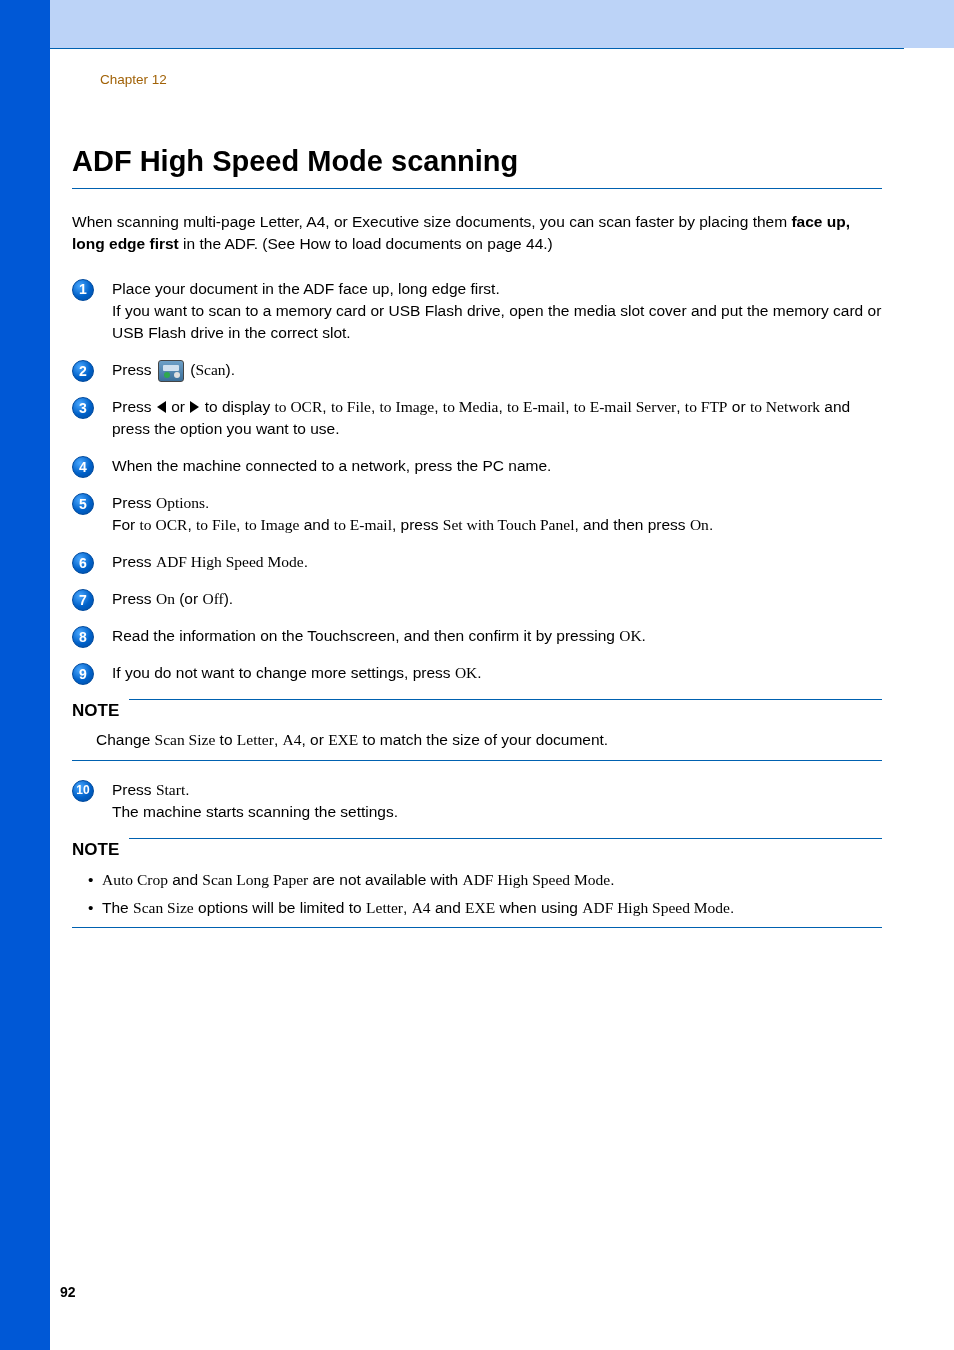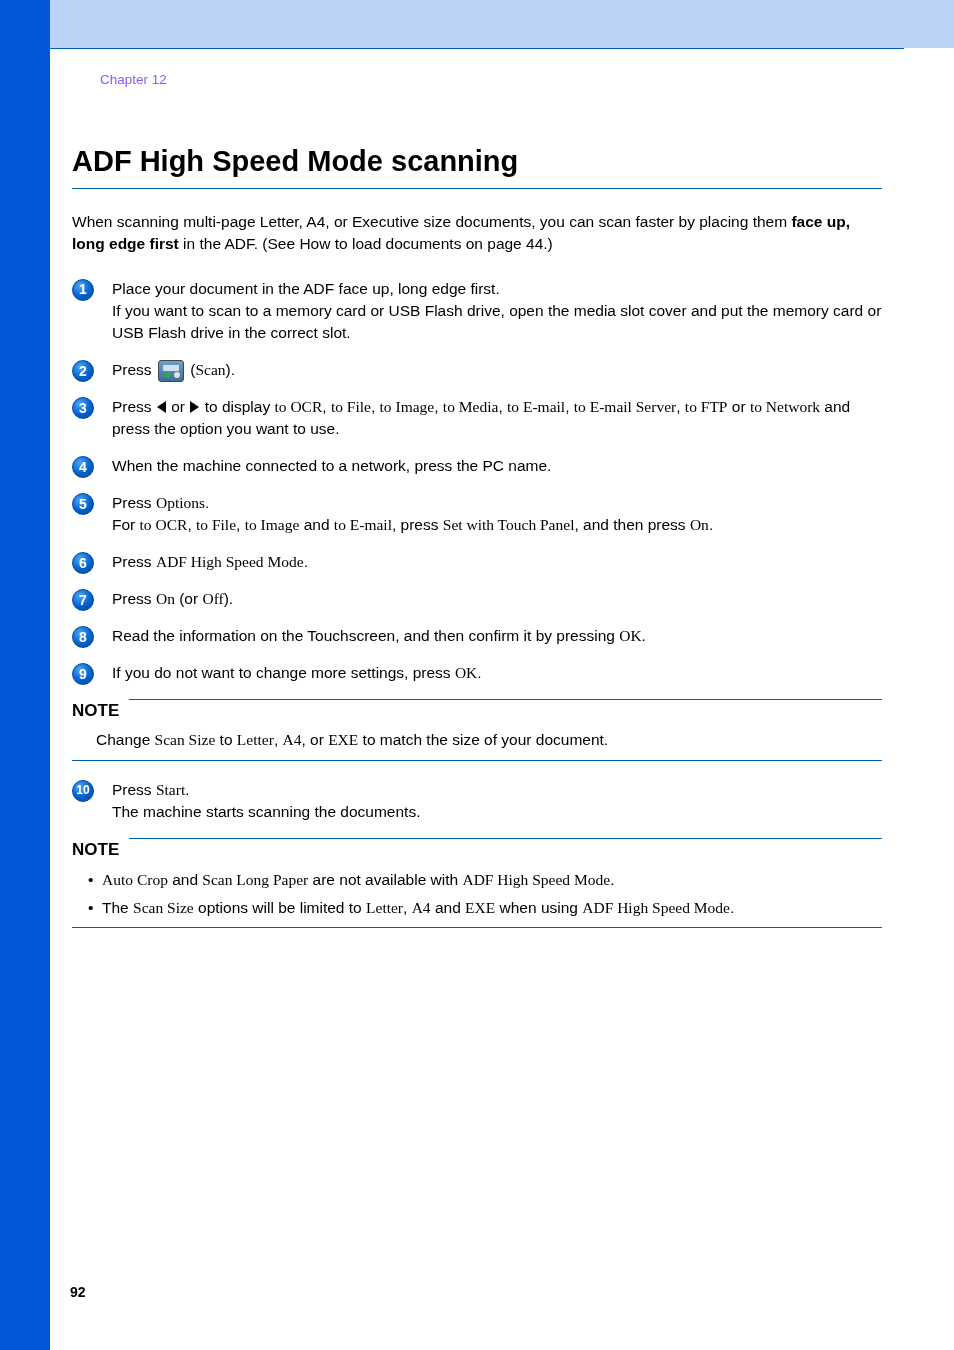"Chapter 12" .chapter { color: #8b5cf6 -> #a16207 }
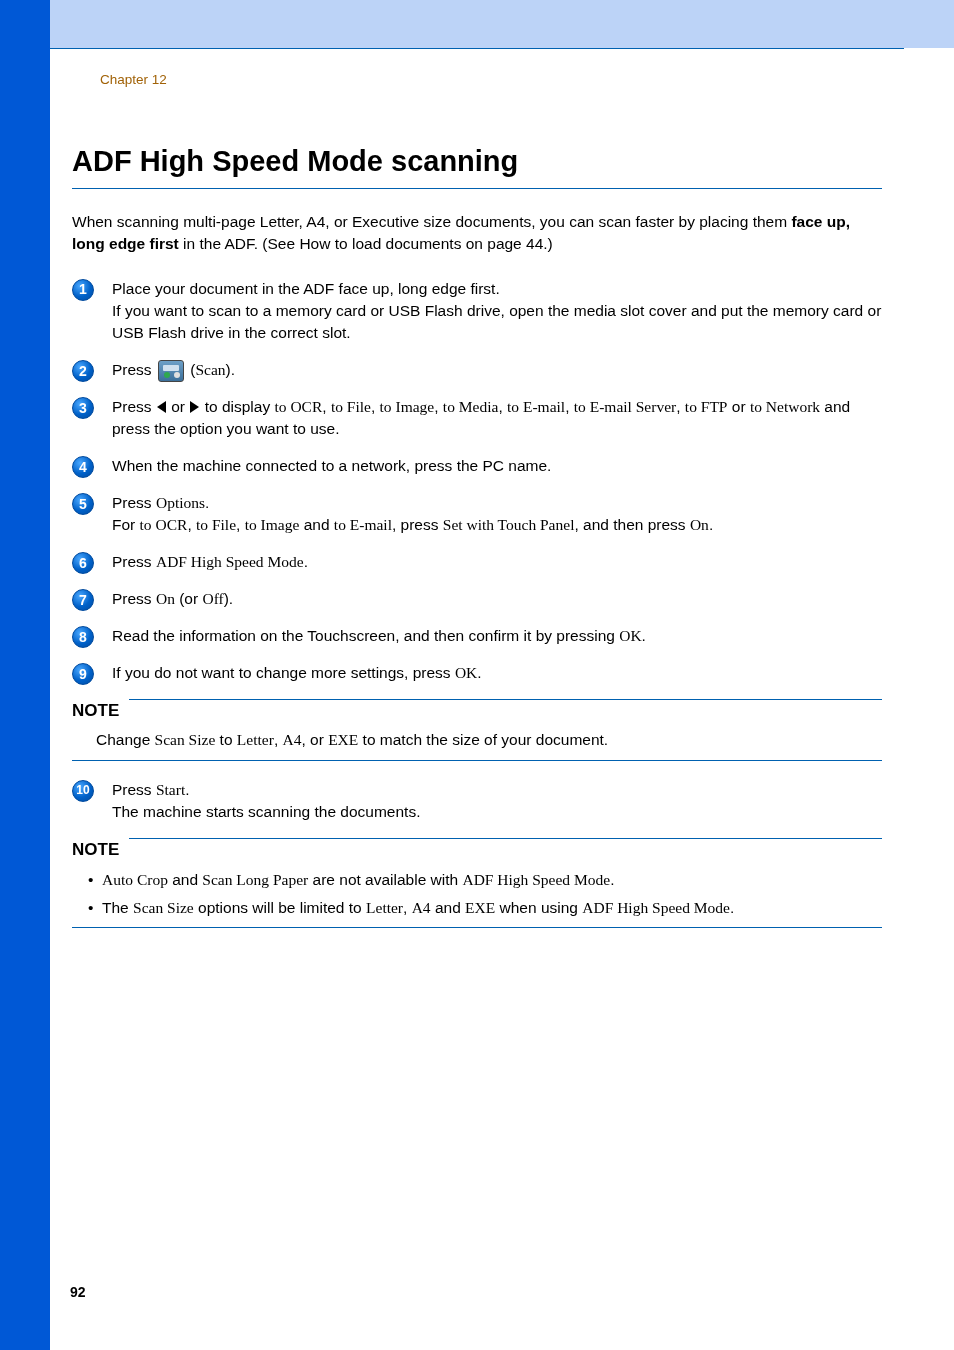"The machine starts scanning the" span { text: documents -> settings }
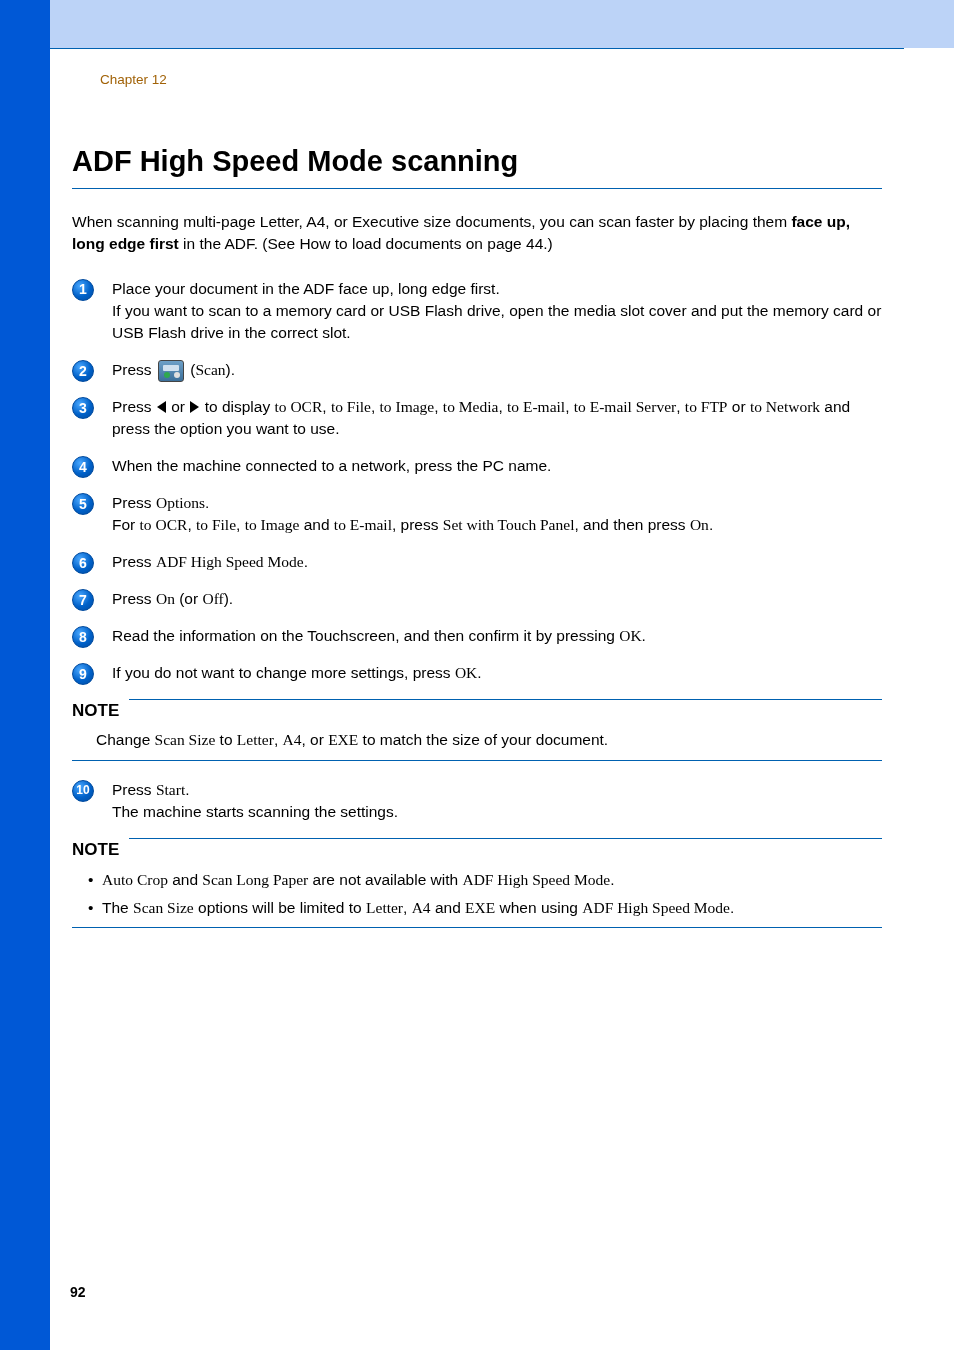"92" .page-num { left: 70px -> 60px }
